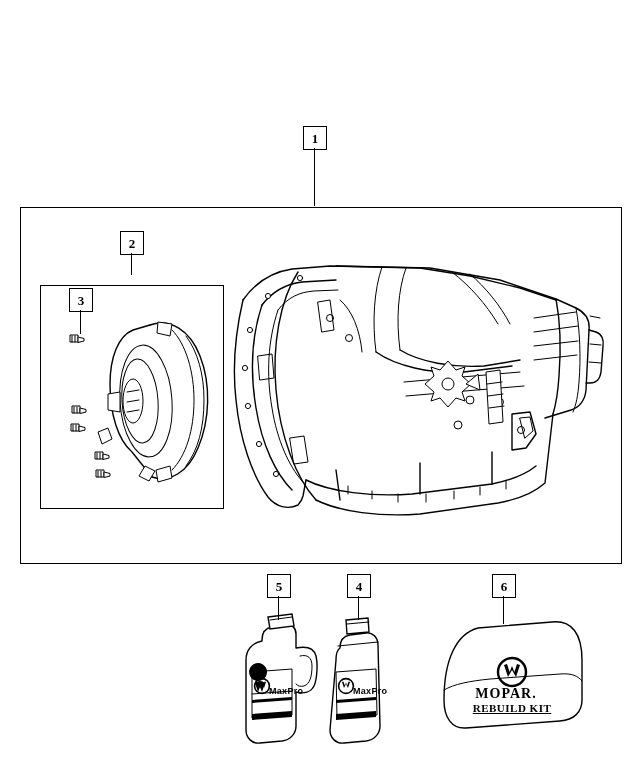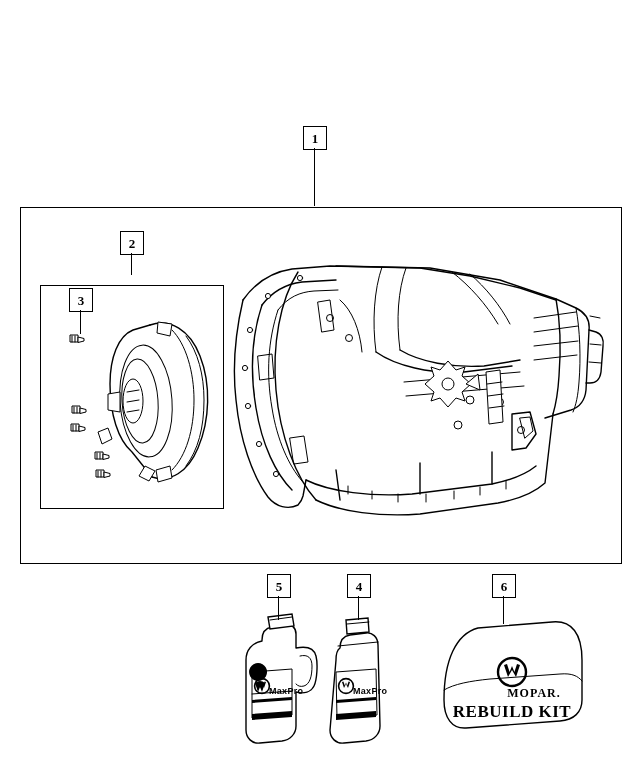"MOPAR." div.kit-text { font-size: 12px -> 14px; left: 484px -> 456px }
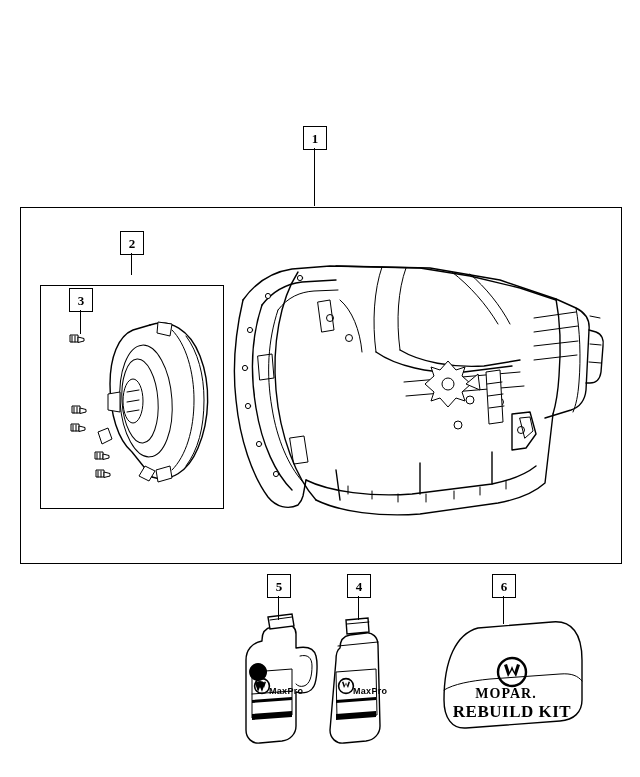"REBUILD KIT" div.kit-text { font-size: 17px -> 11px; text-decoration: none -> underline }
